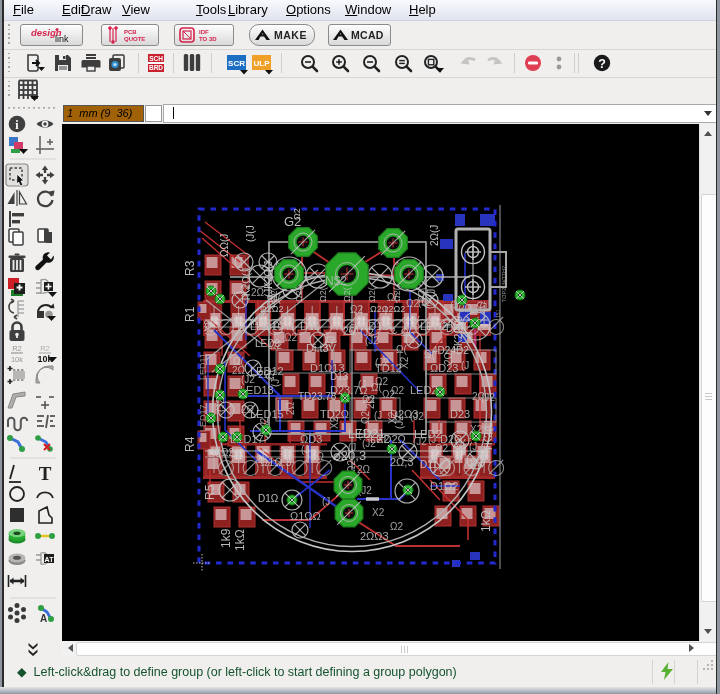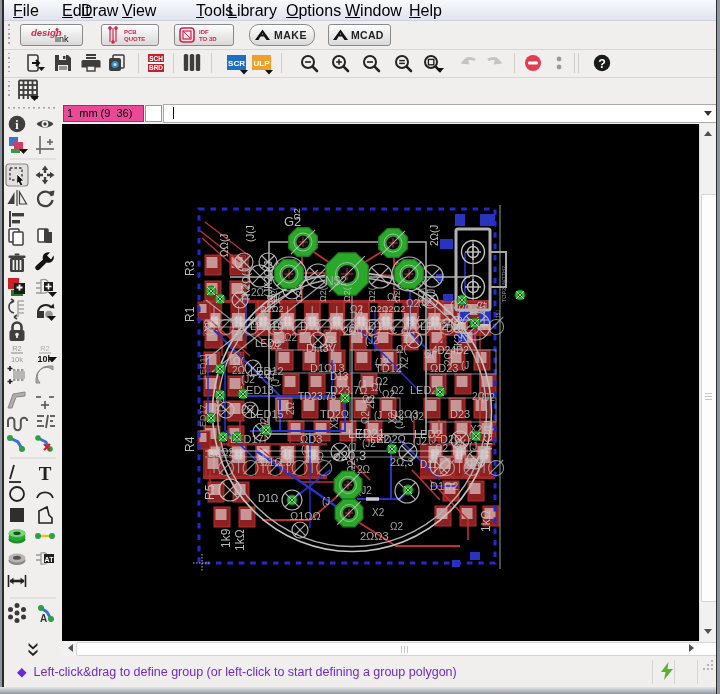"File" #menubar { font-size: 16px -> 13px }
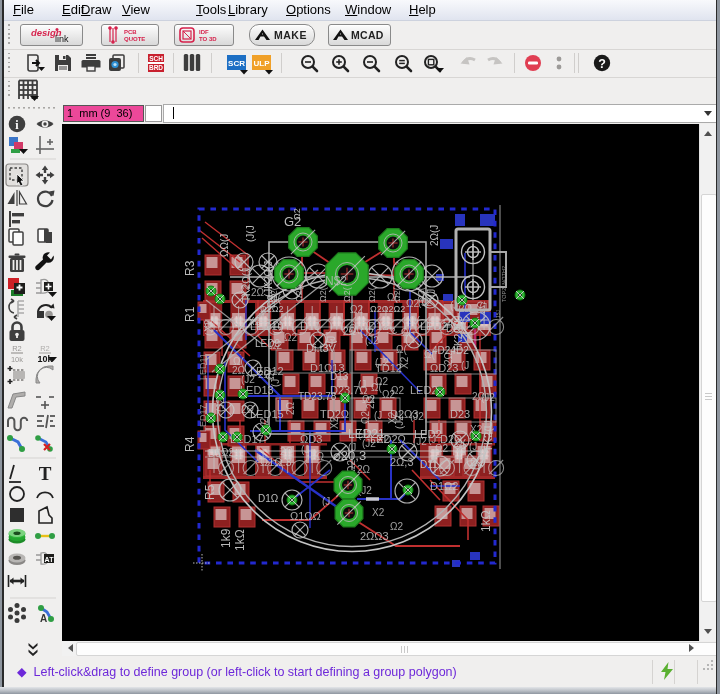"1 mm (9 36)" #coordbox { background: #ec4899 -> #a16207; font-style: none -> italic }
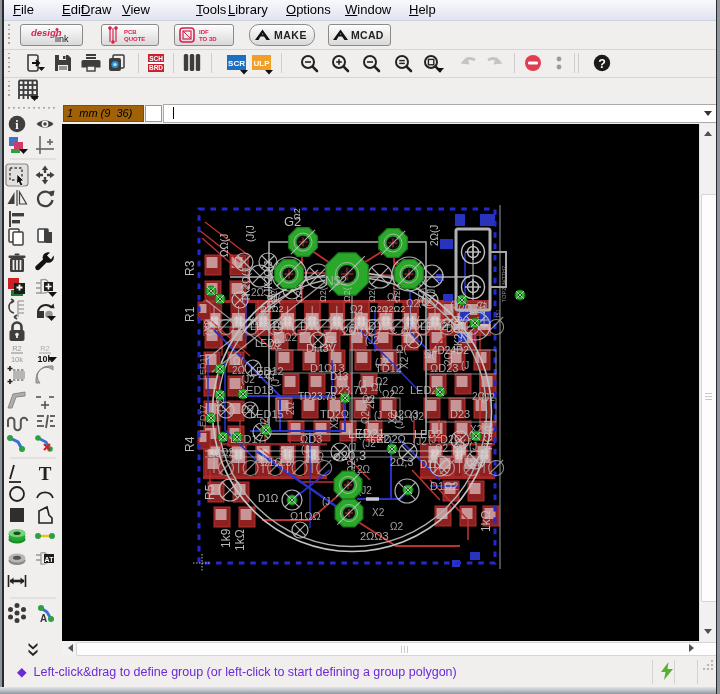"◆ Left-click&drag to define group" #statusbar { color: #6d28d9 -> #14532d }
